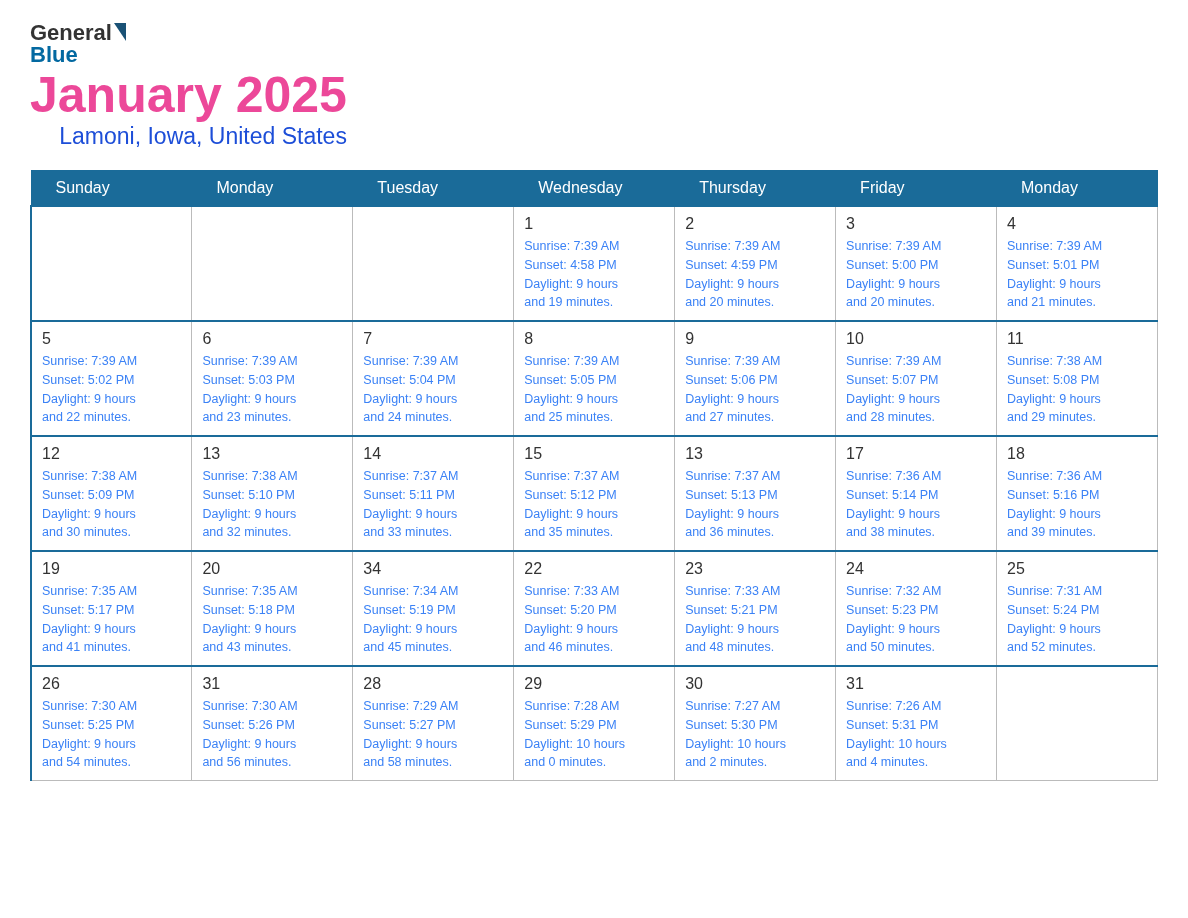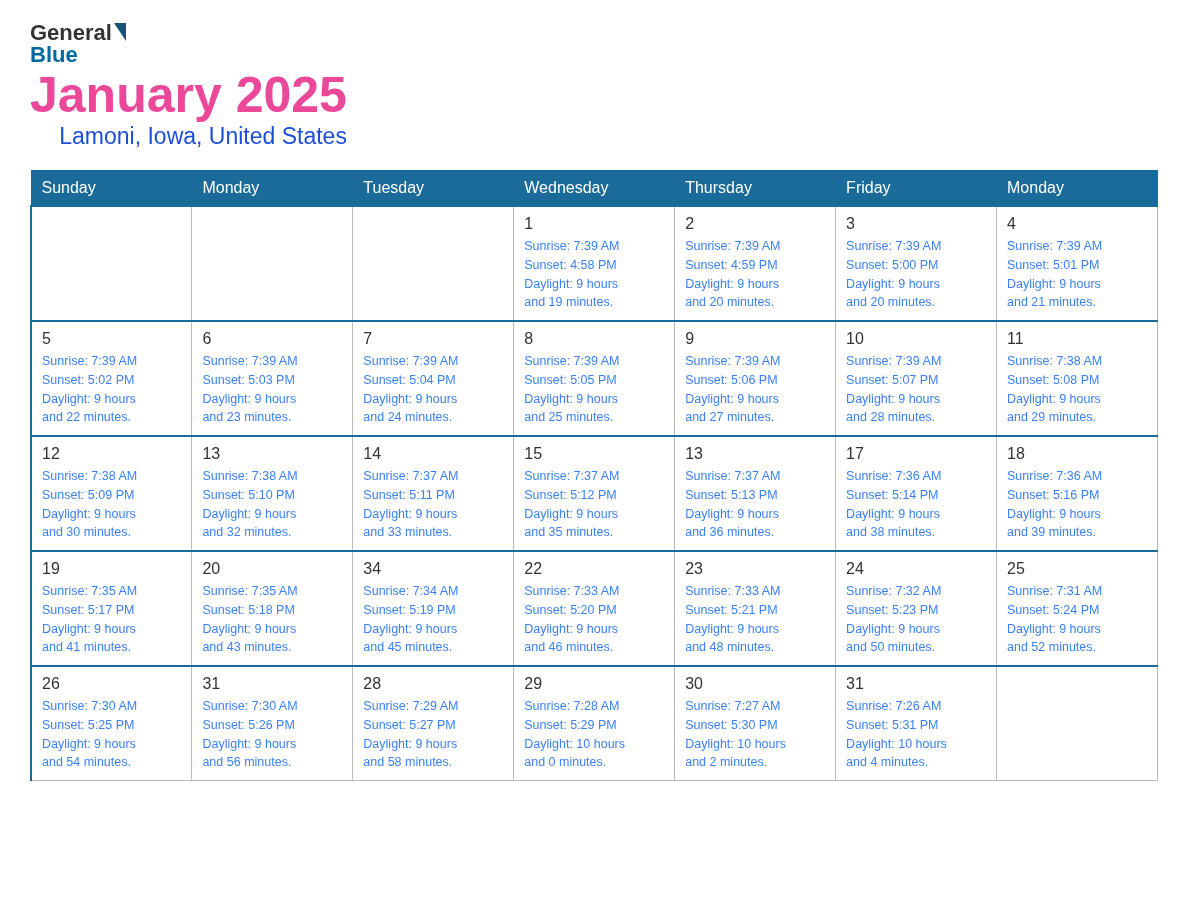"Sunday" .calendar th { padding: 8px 10px -> 8px 24px }
